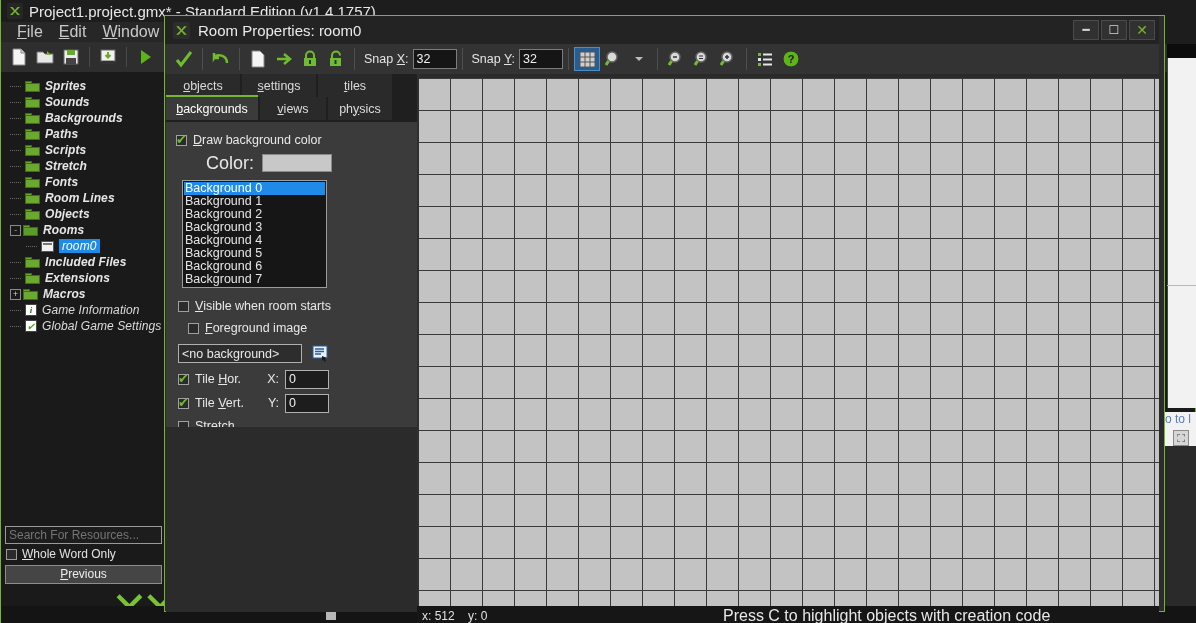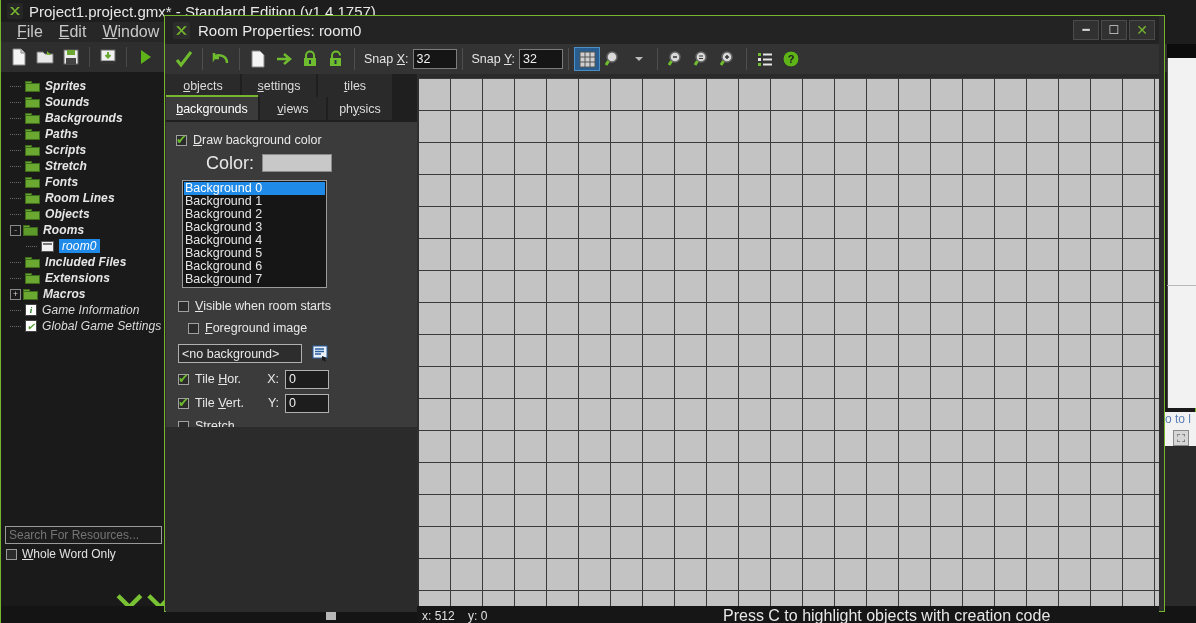"Previous" div.prev-btn { html: none -> <div><u>P</u>revious</div> }
